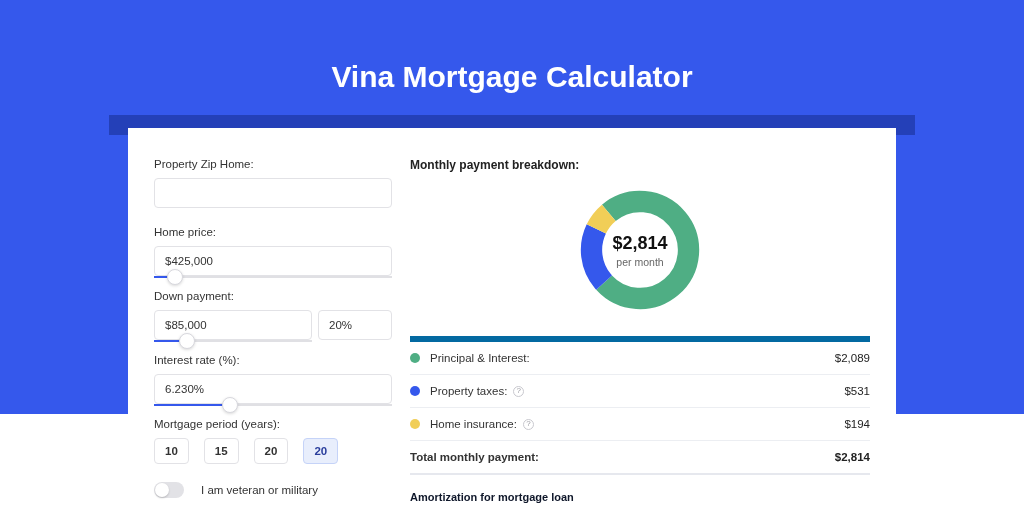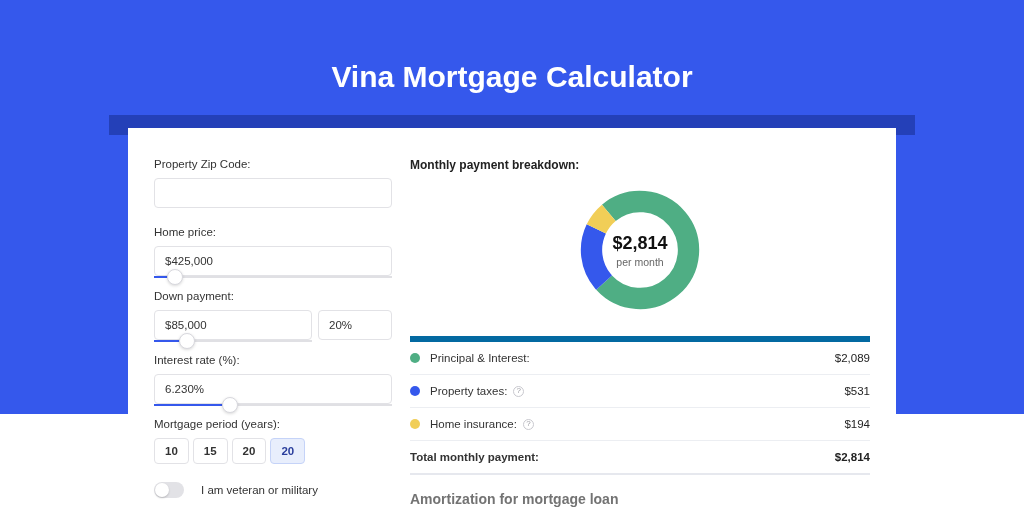"Property Zip Code:" div.field-label { text: Code -> Home }
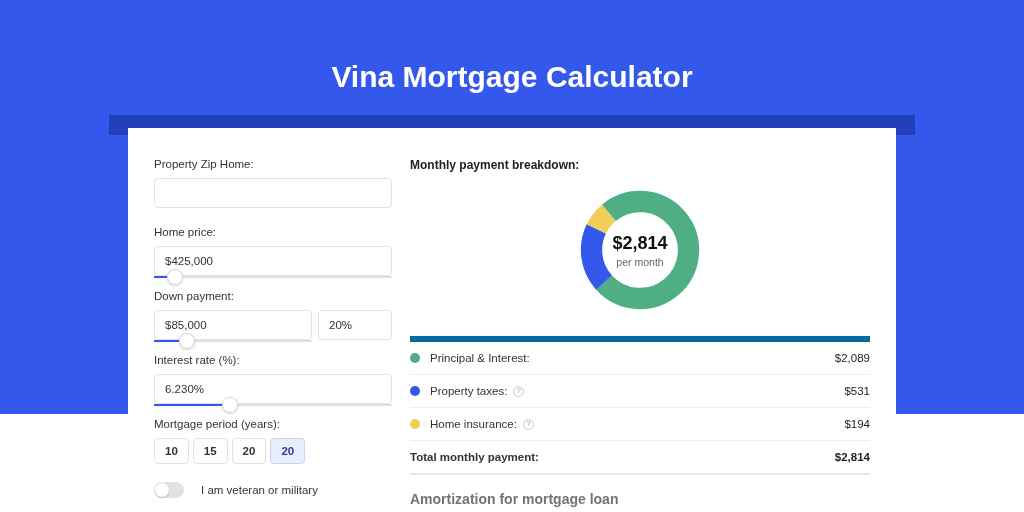"10" .seg-group { gap: 0 -> 11px }
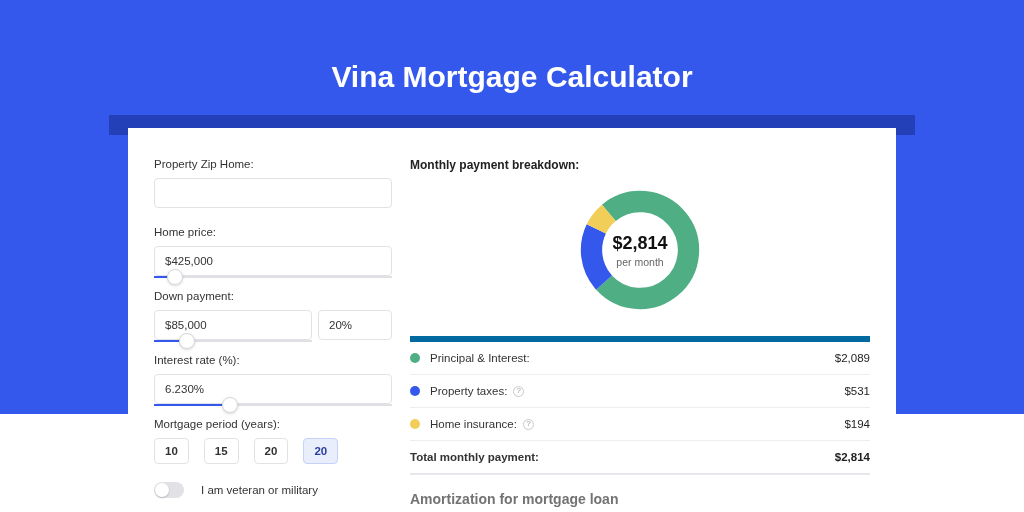"Amortization for mortgage loan" .amort-title { color: #737373 -> #0f172a; font-size: 14px -> 11px }
